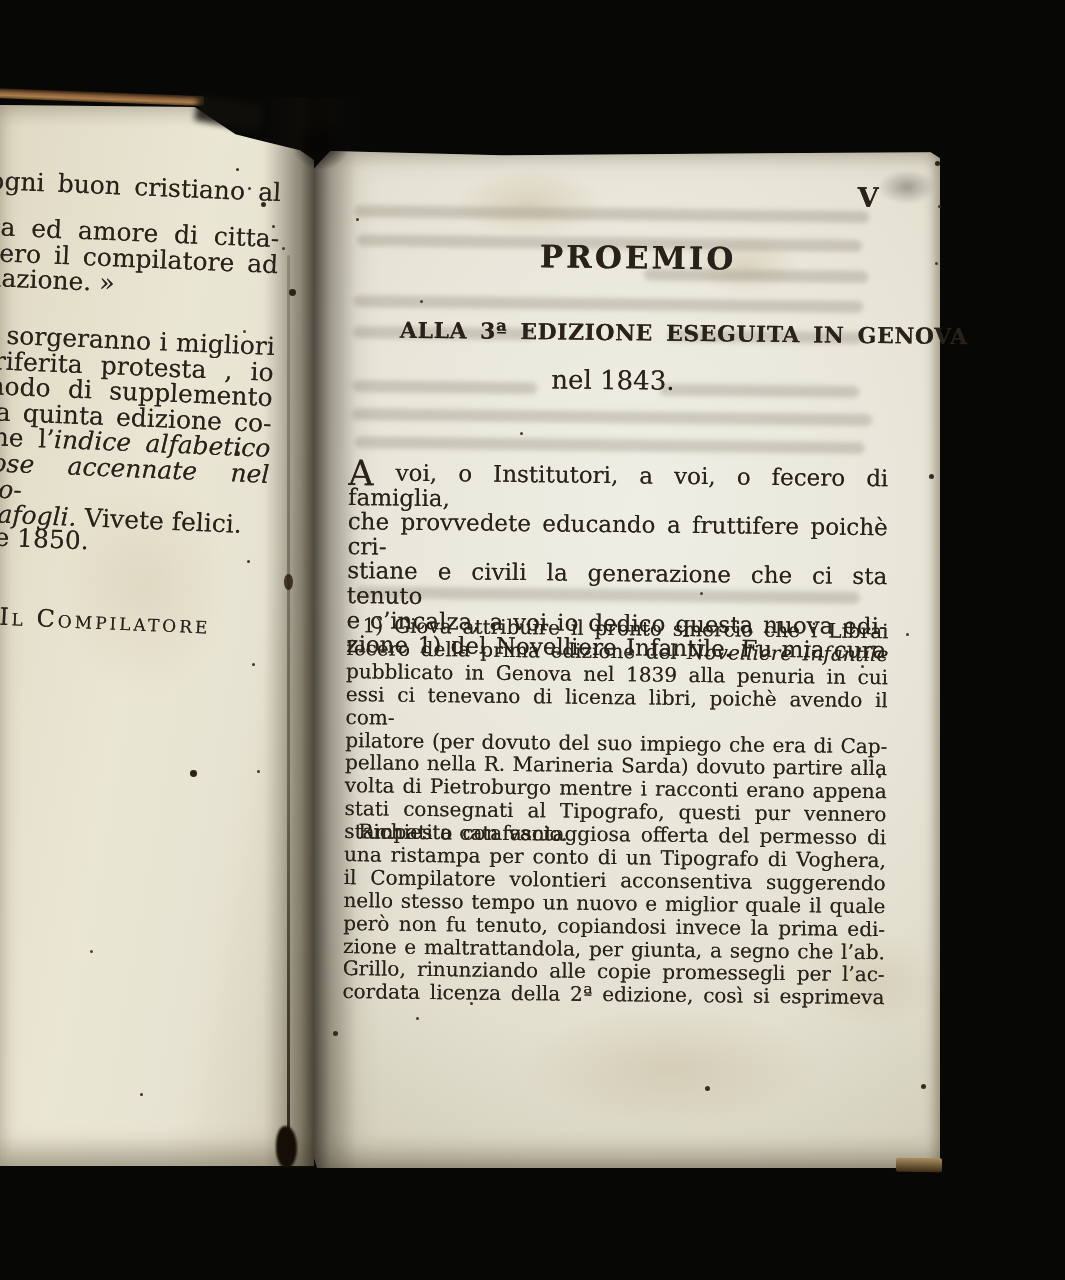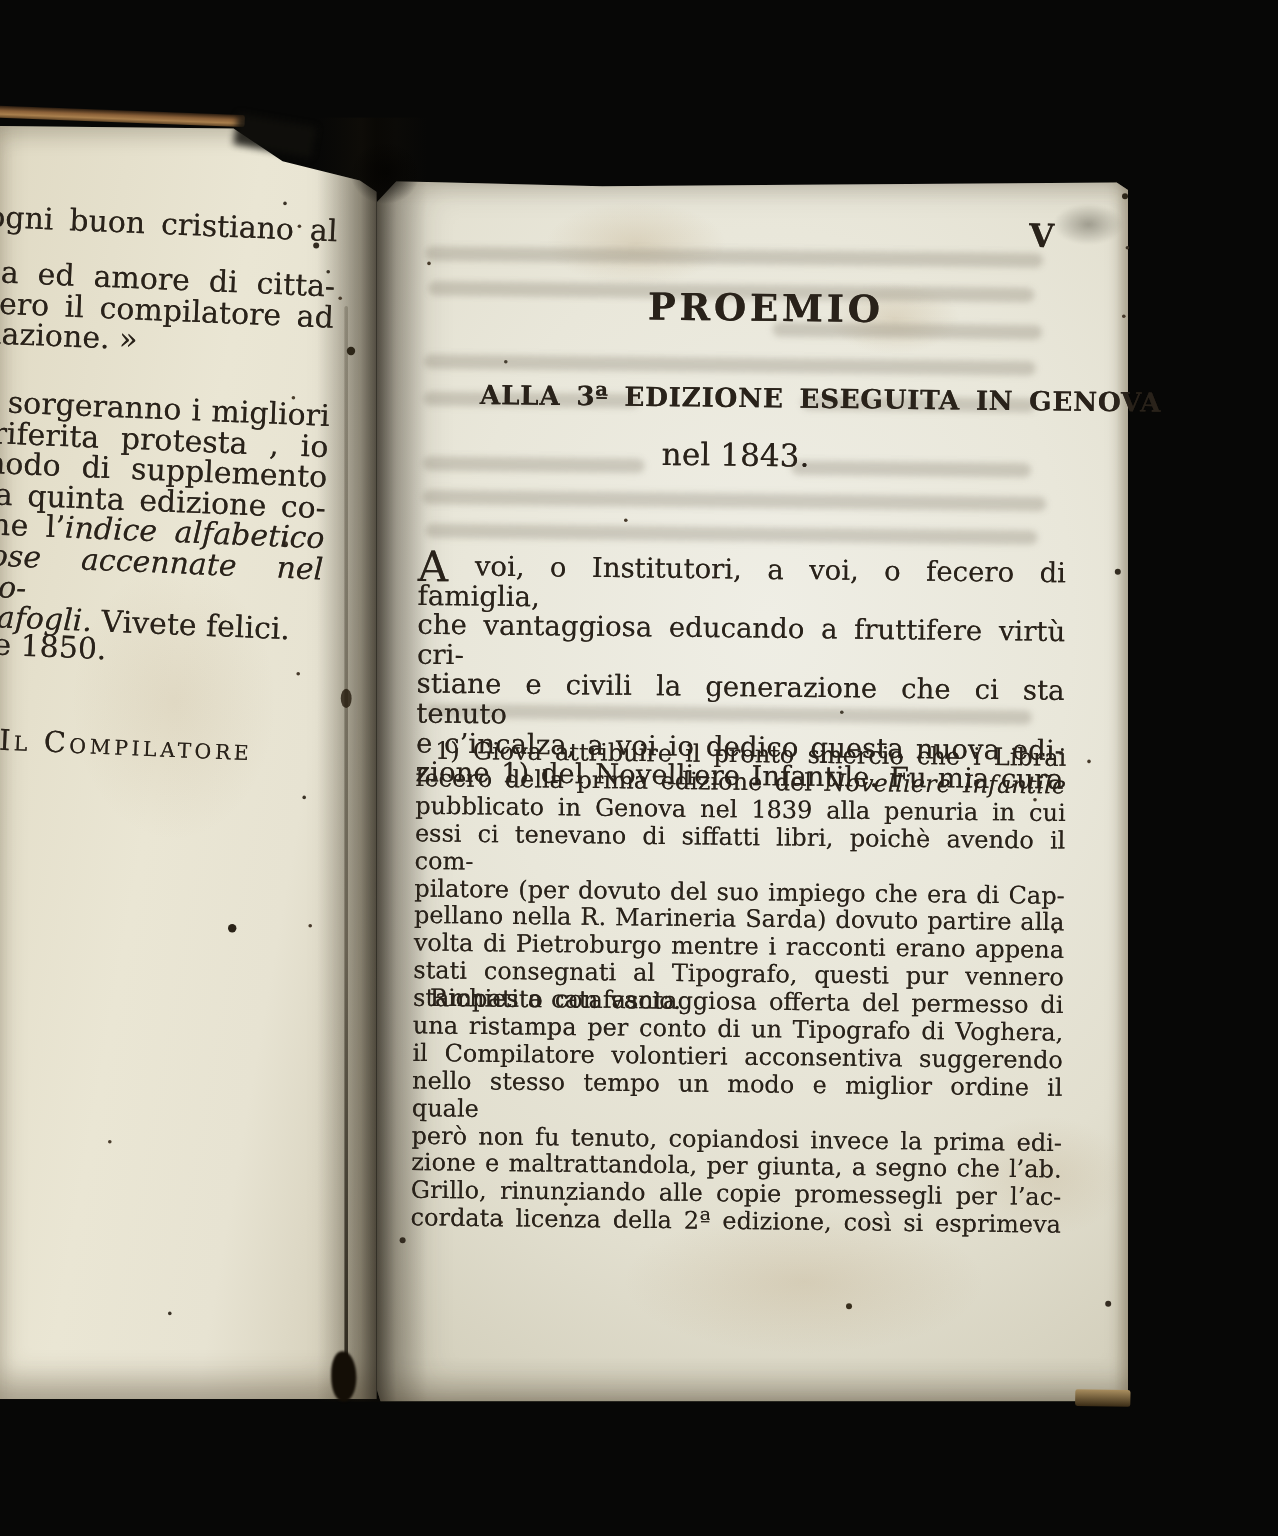"che vantaggiosa educando a fruttifere" span { text: vantaggiosa educando a fruttifere virtù -> provvedete educando a fruttifere poichè }
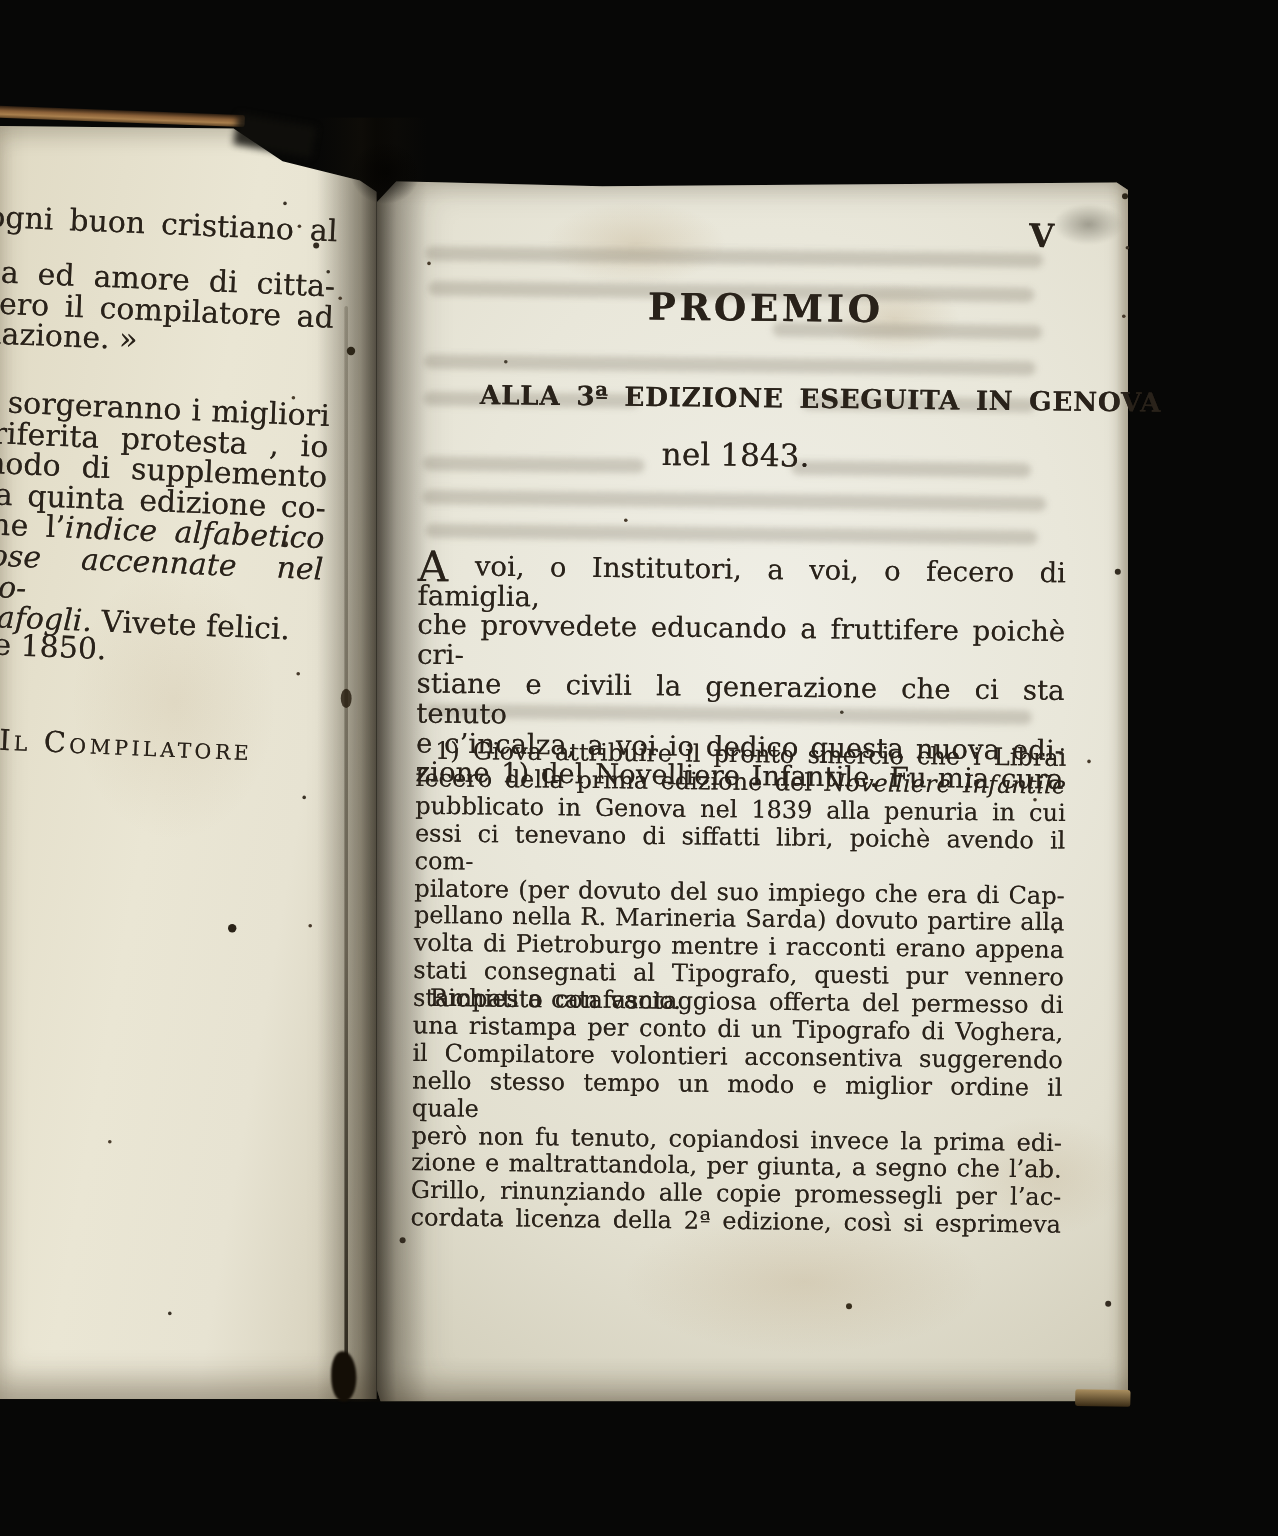"essi ci tenevano di siffatti" span { text: siffatti -> licenza }
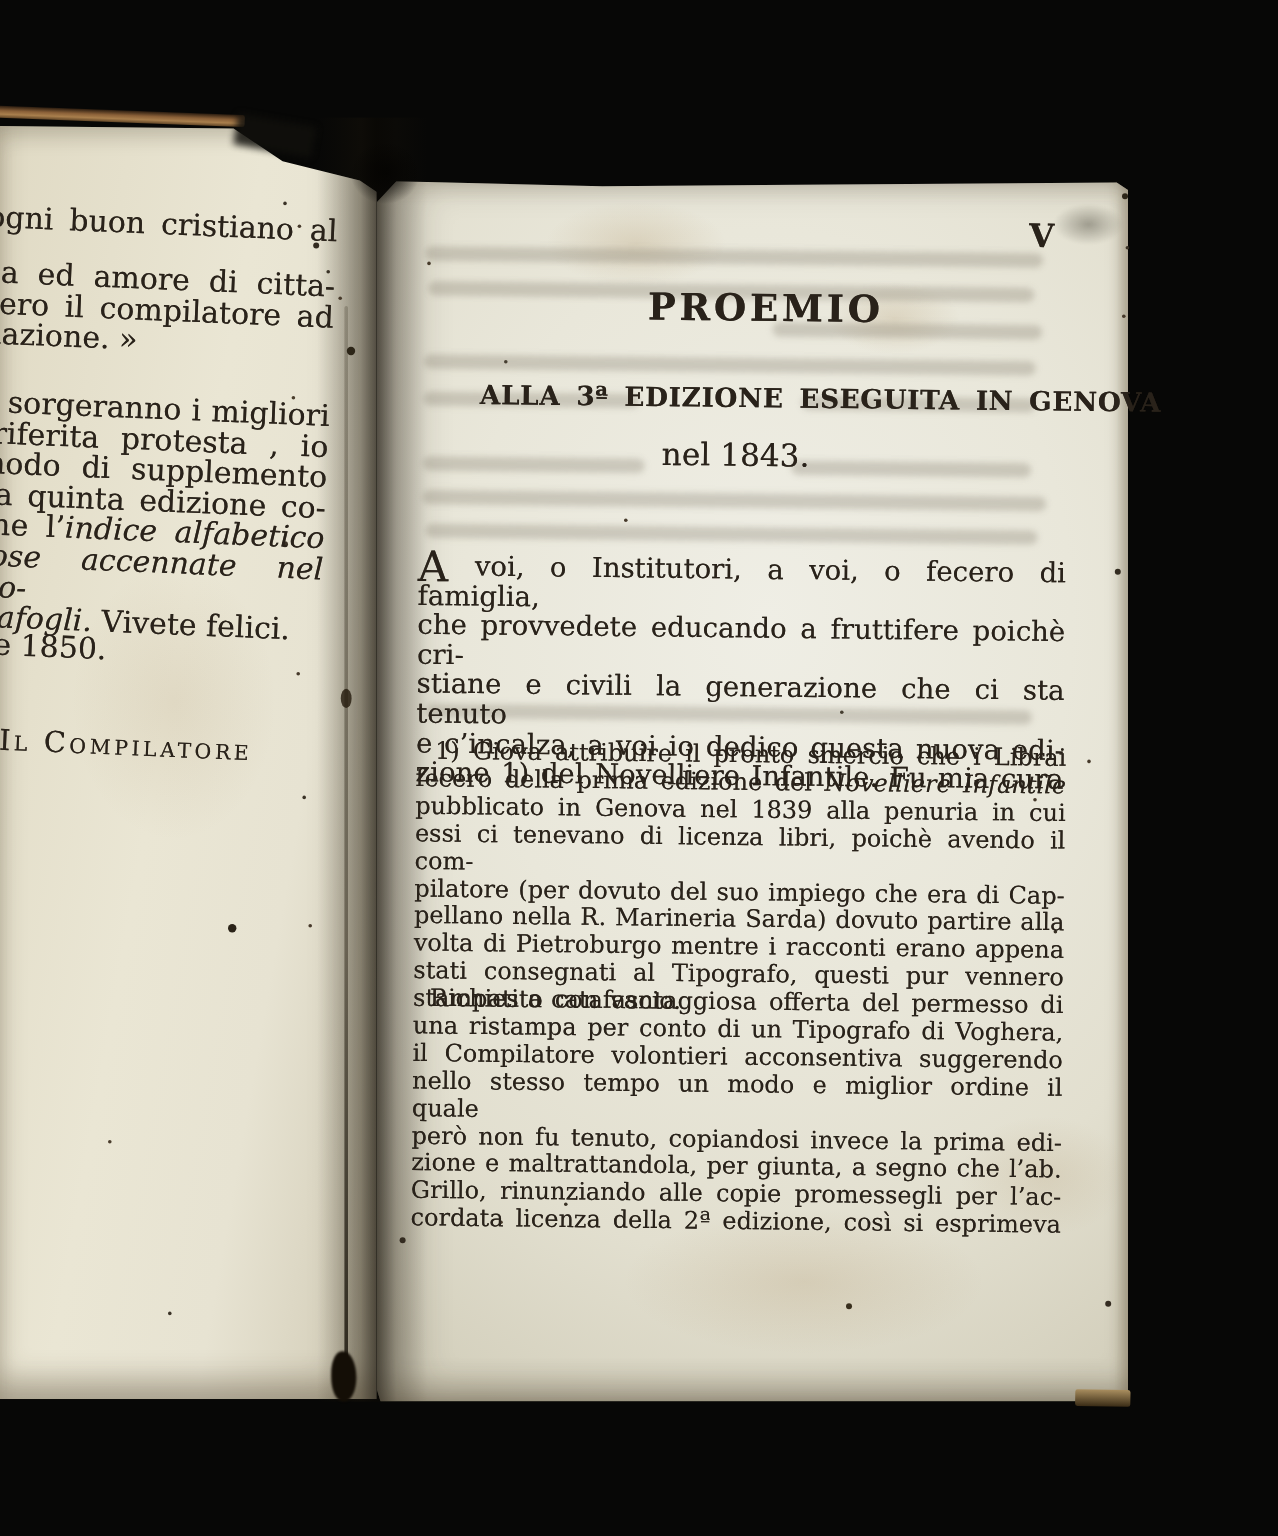"nello stesso tempo un modo" span { text: modo e miglior ordine -> nuovo e miglior quale }
